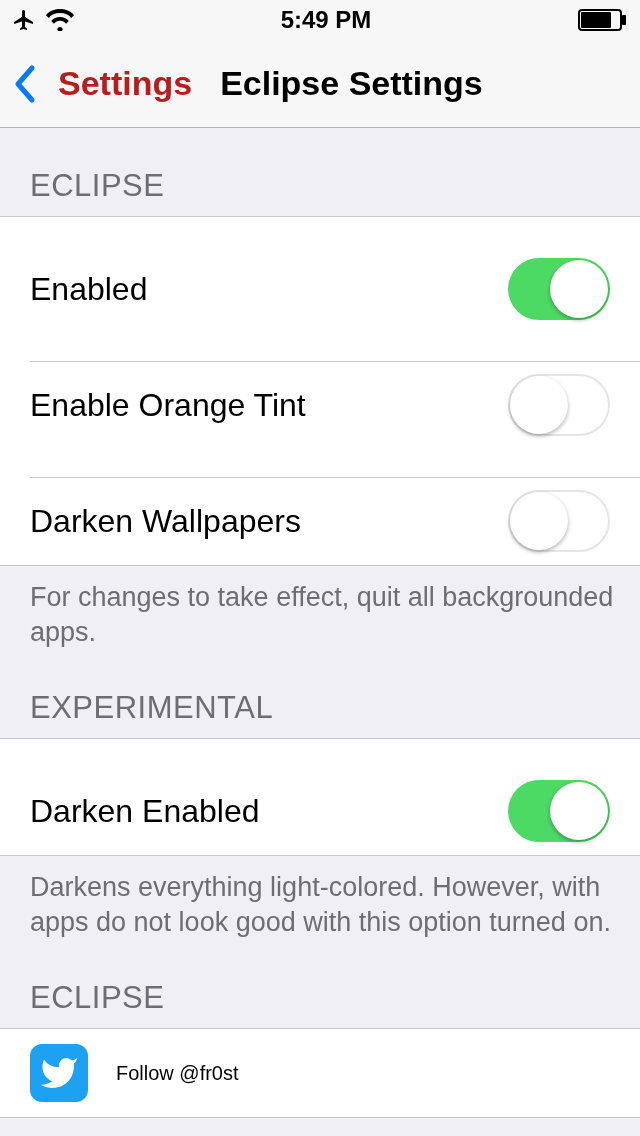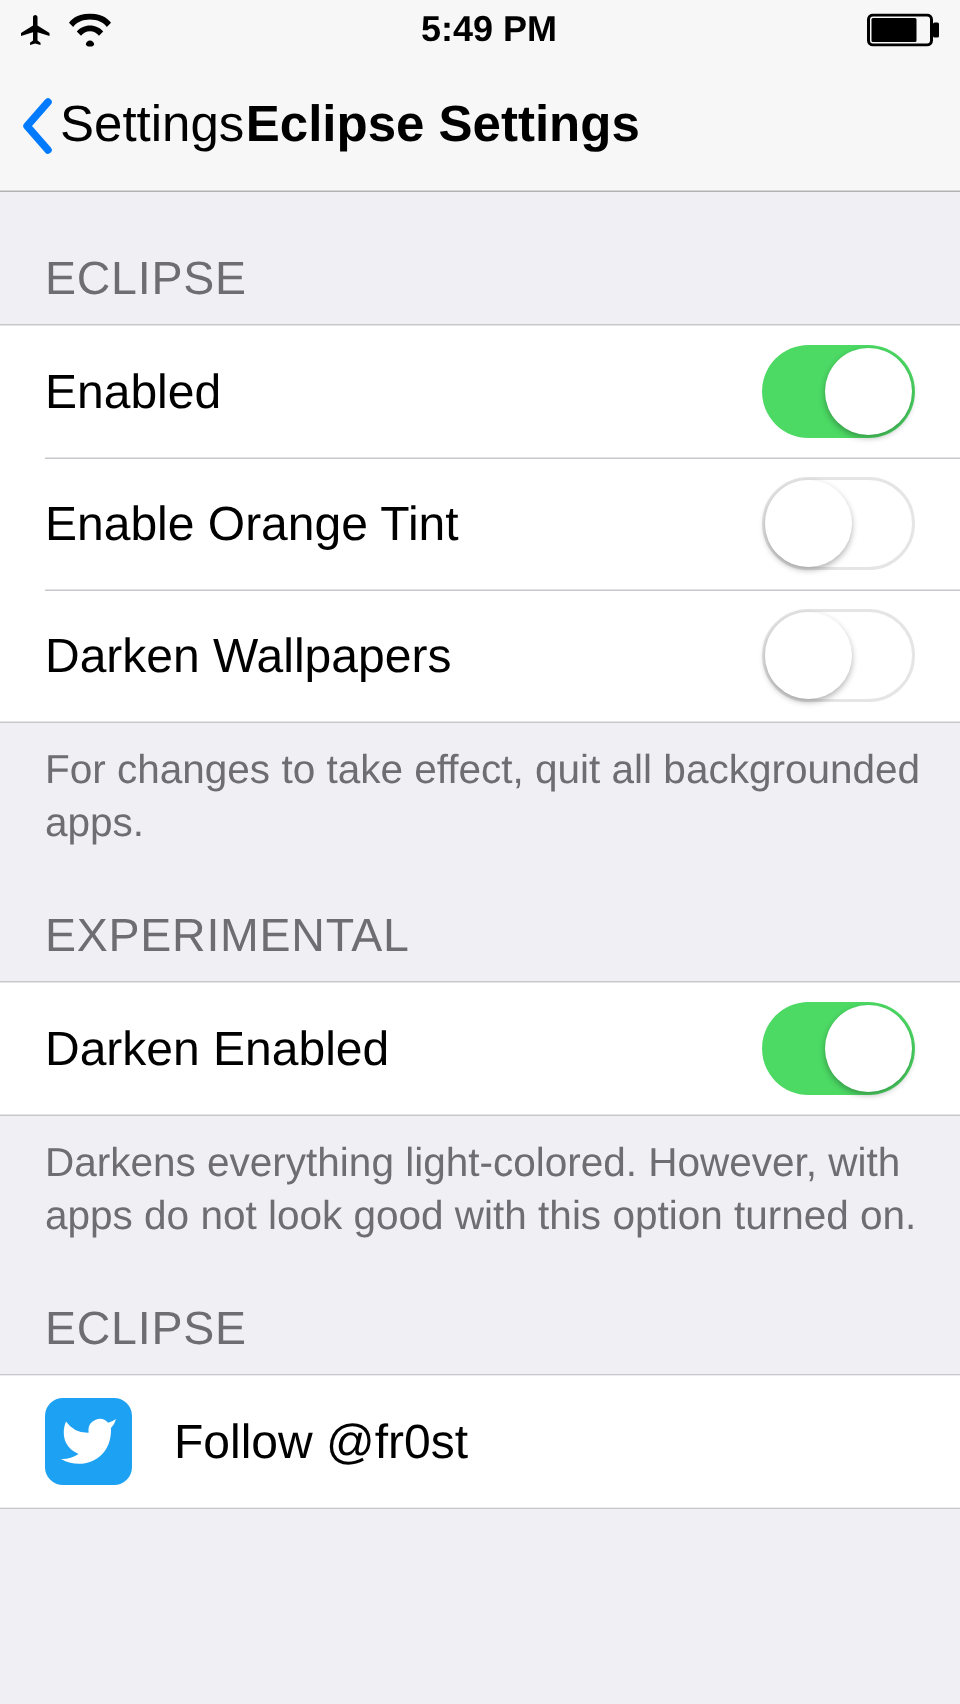"Settings" .back-button { color: #000000 -> #b91c1c; font-weight: 400 -> 700; gap: 4px -> 22px }
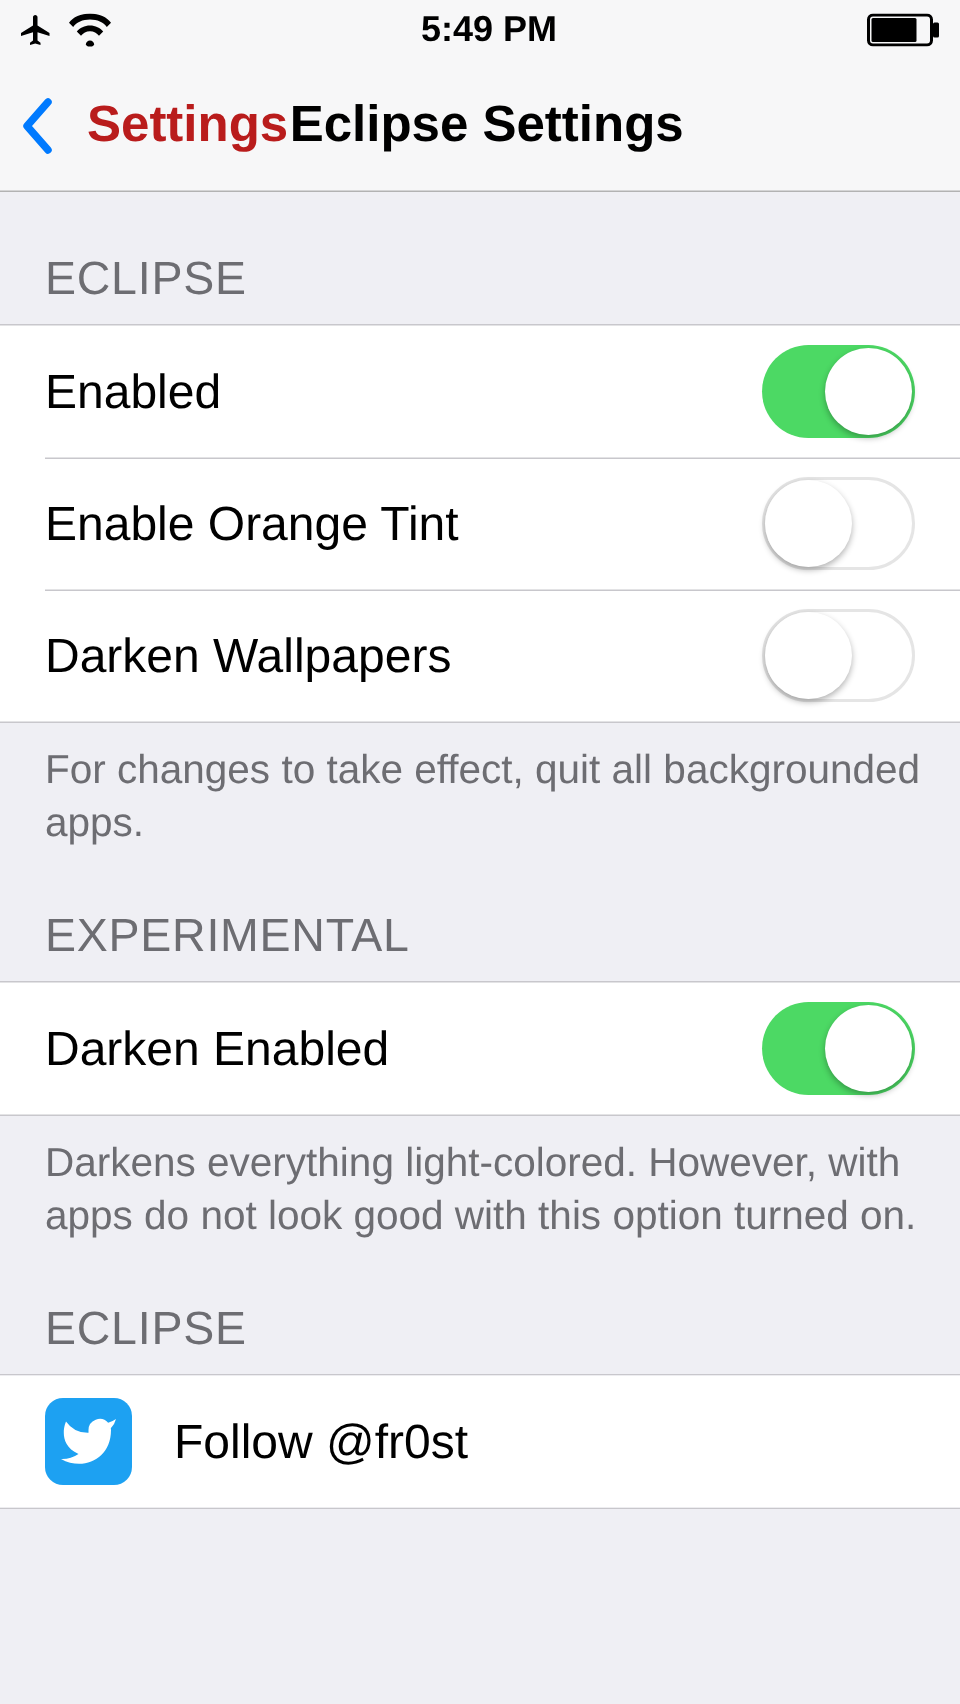"Eclipse Settings" .nav-title { margin-left: 1px -> 28px }
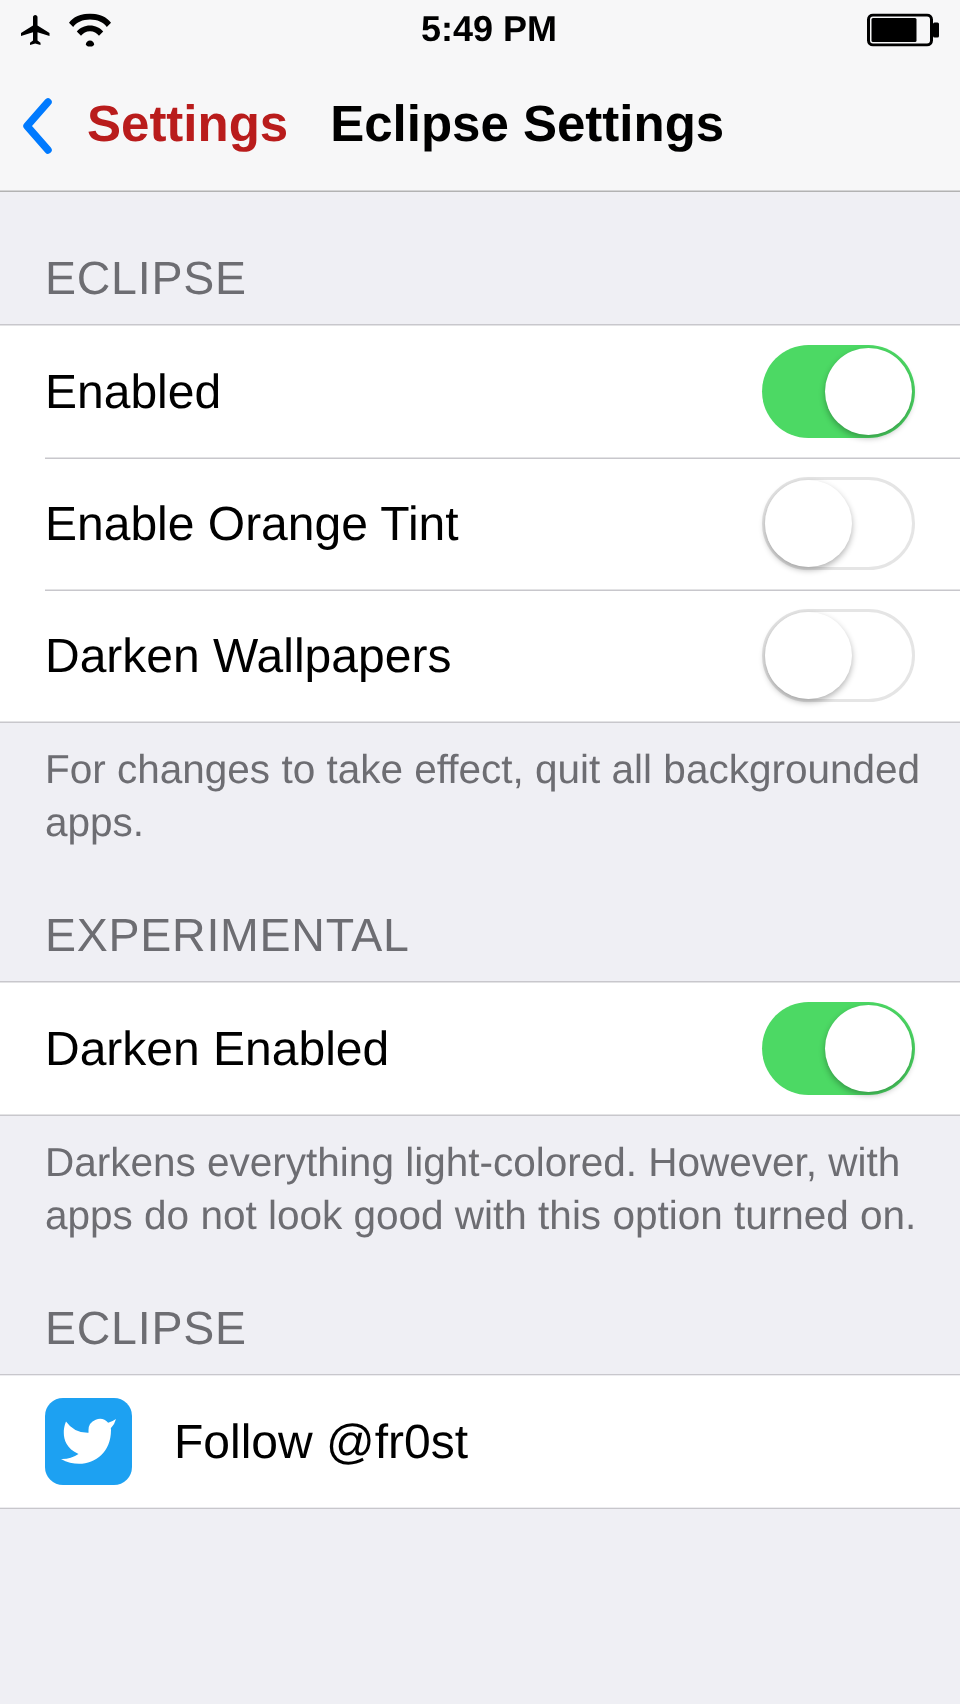"Enabled" .row { margin-top: none -> 28px }
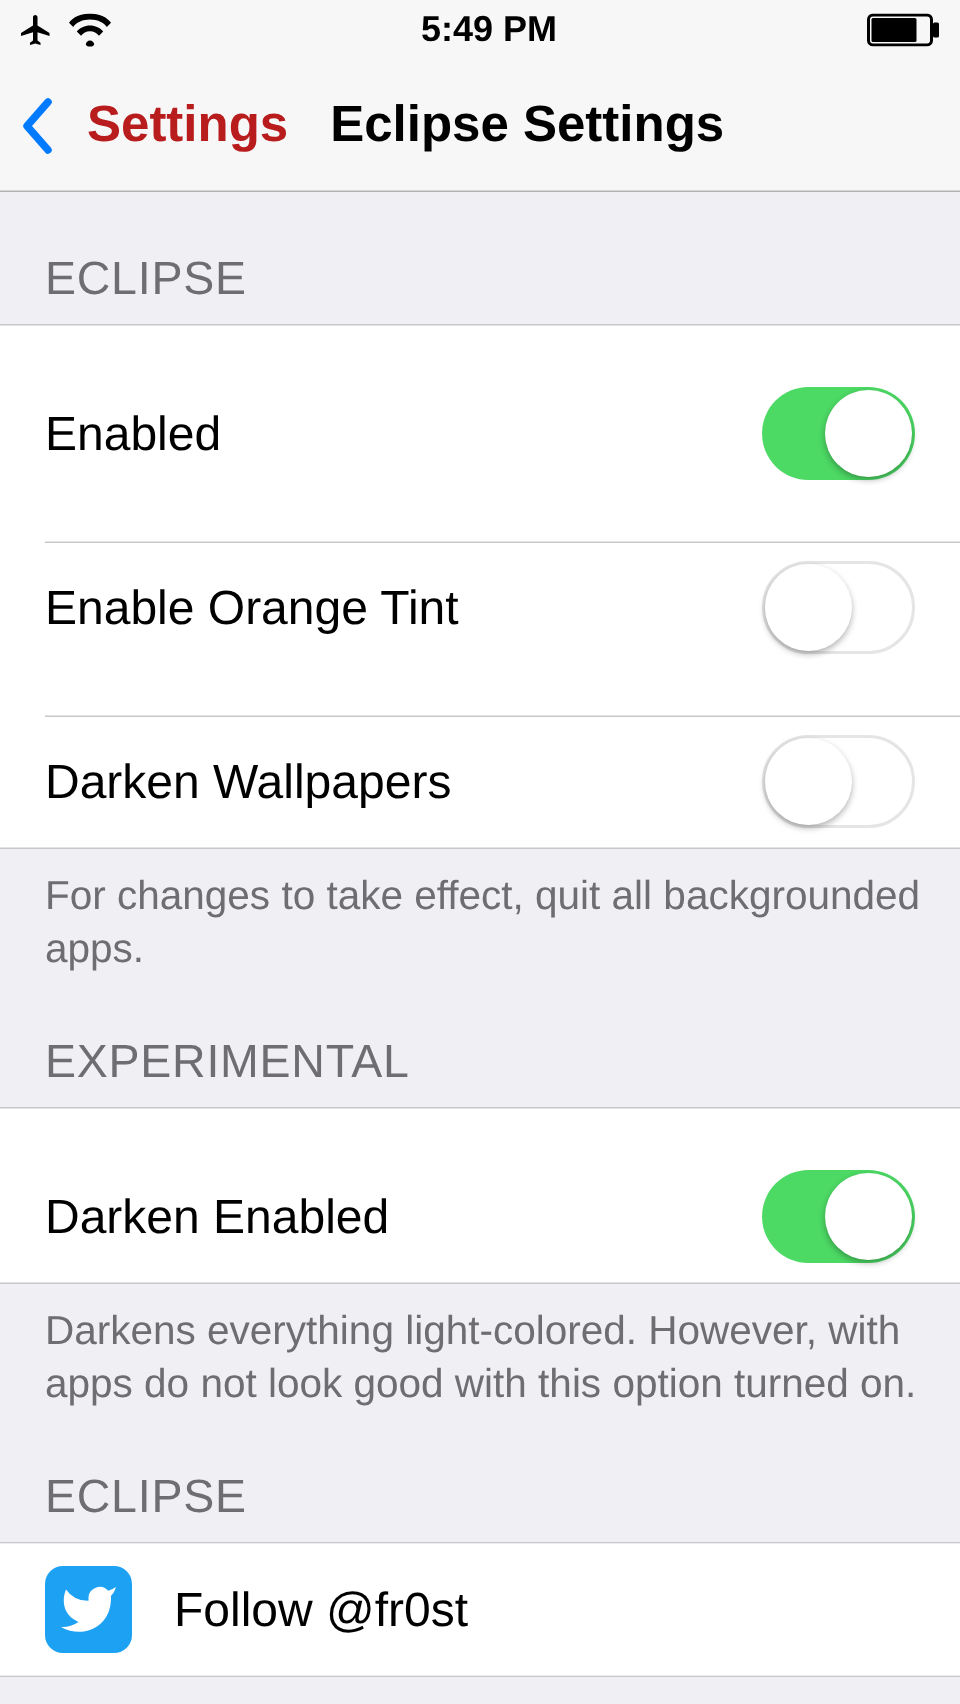"Follow @fr0st" .contact-row { font-size: 32px -> 20px }
